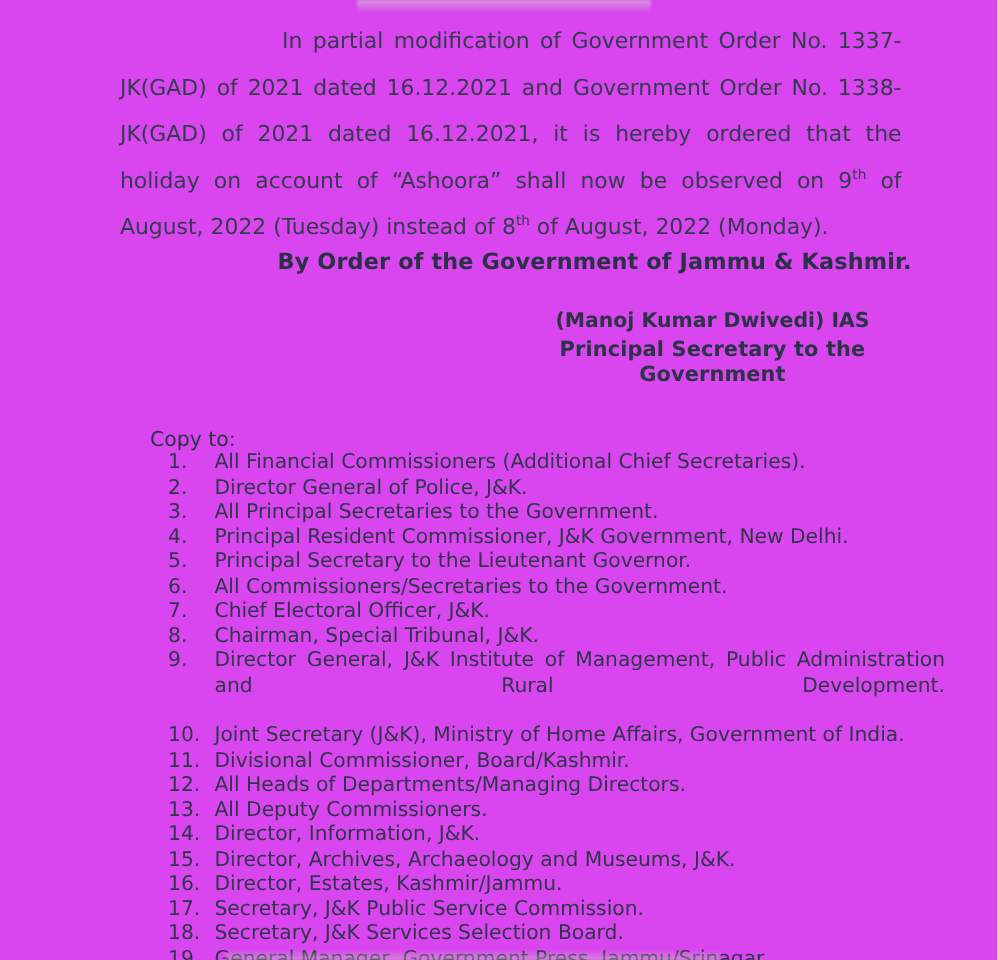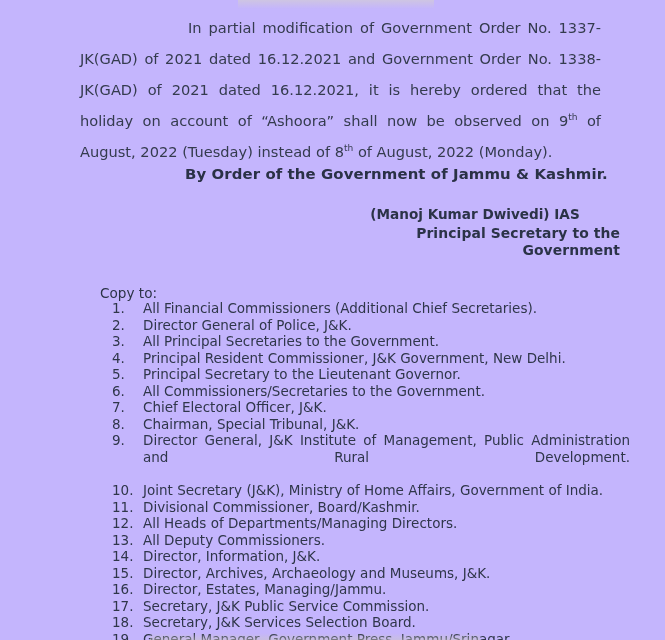"In partial modification of Government" .page { background: #c4b5fd -> #d946ef }
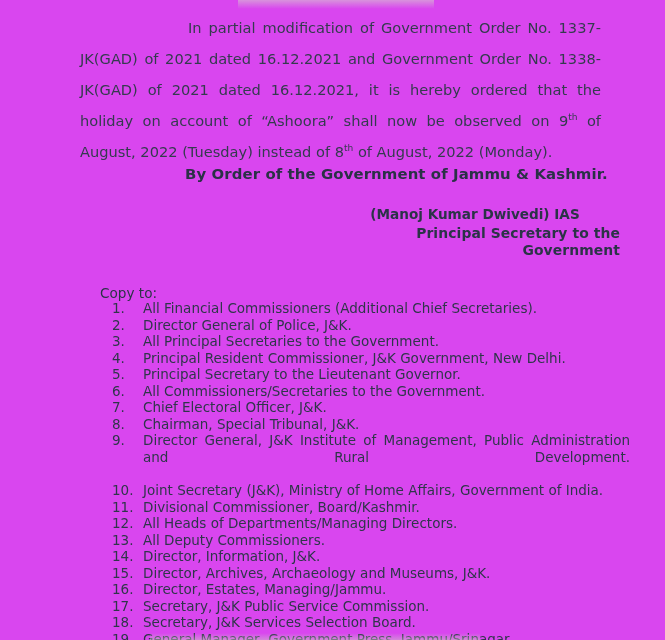"Principal Secretary to the Government" .sign-title { text-align: right -> none }
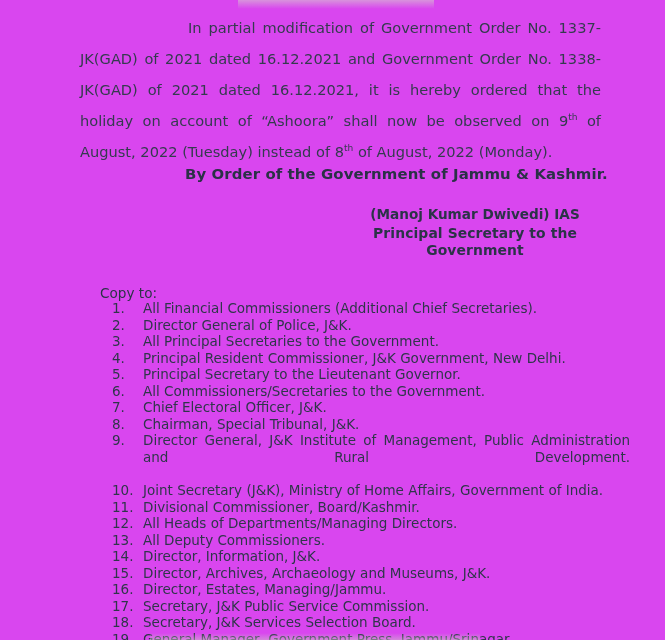"Director, Estates, Managing/Jammu." span.li-text { text: Managing/Jammu -> Kashmir/Jammu }
